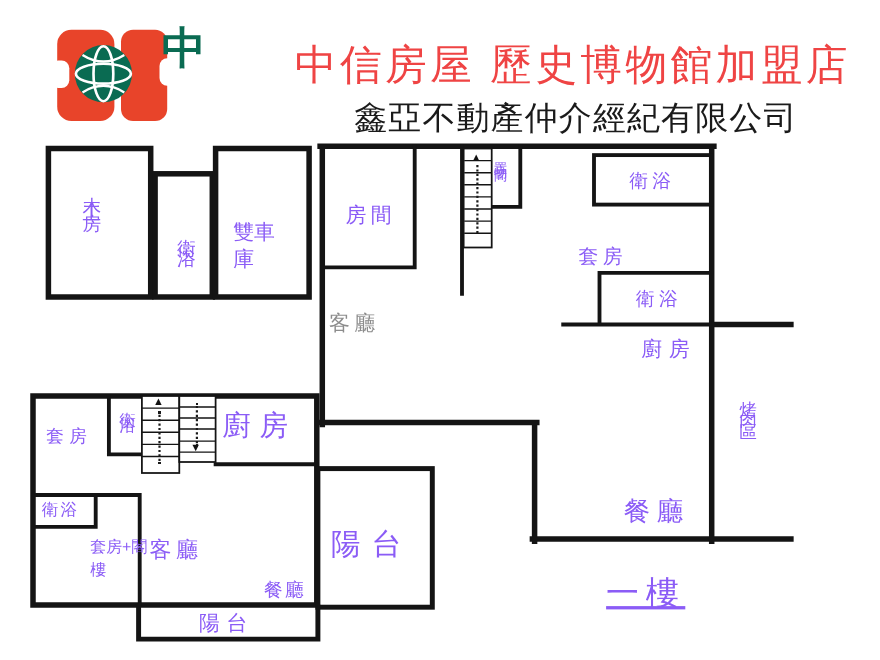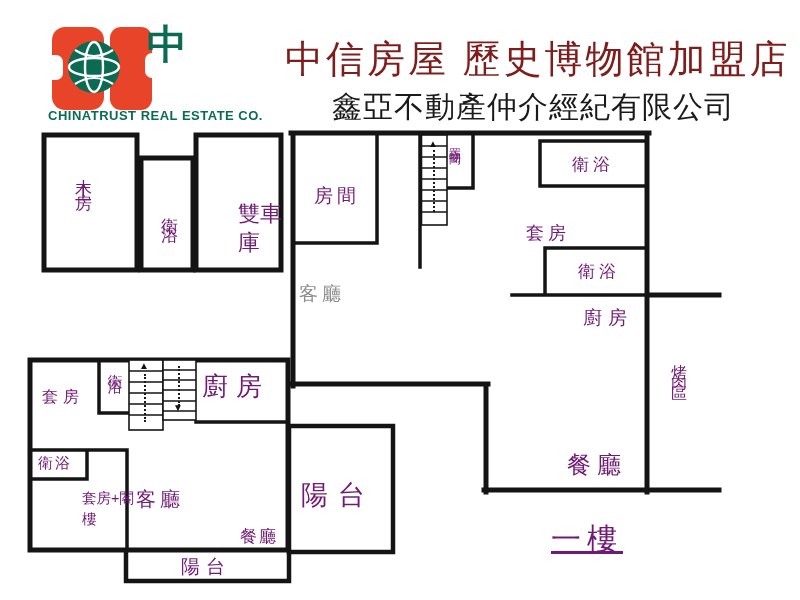"中信房屋 歷史博物館加盟店" div.abs { color: #7f1d1d -> #ef4444; left: 285px -> 268px }
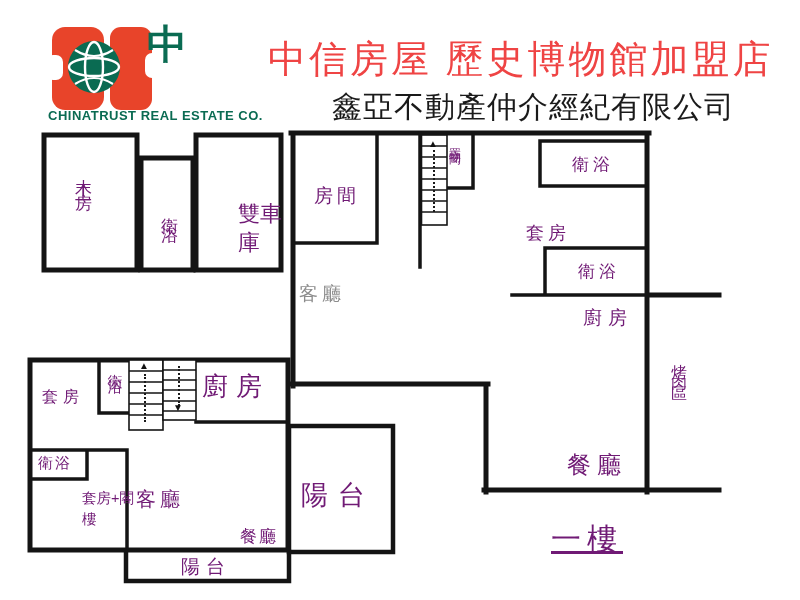"CHINATRUST REAL ESTATE CO." div.abs { html: <div>CHINATRUST REAL ESTATE CO.</div> -> none }
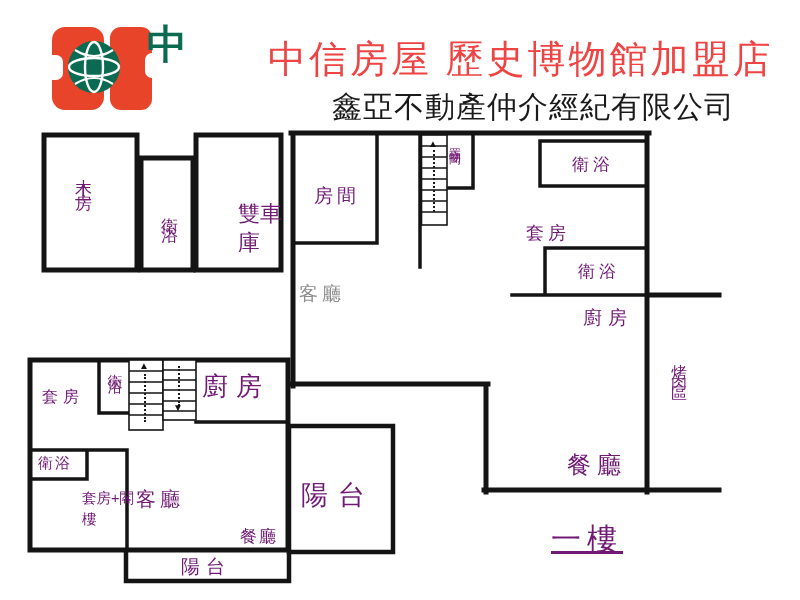"鑫亞不動產仲介經紀有限公司" div.abs { left: 332px -> 322px }
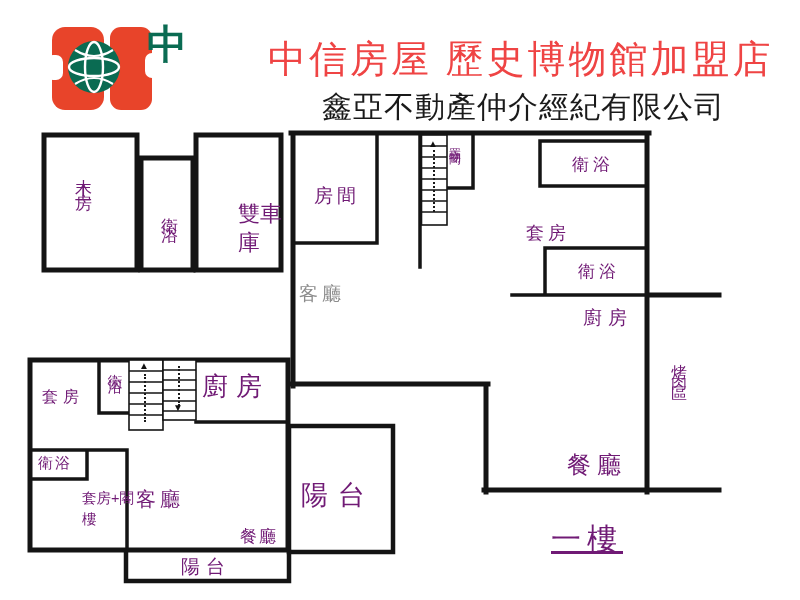"衛浴" .cjk { color: #701a75 -> #8b5cf6 }
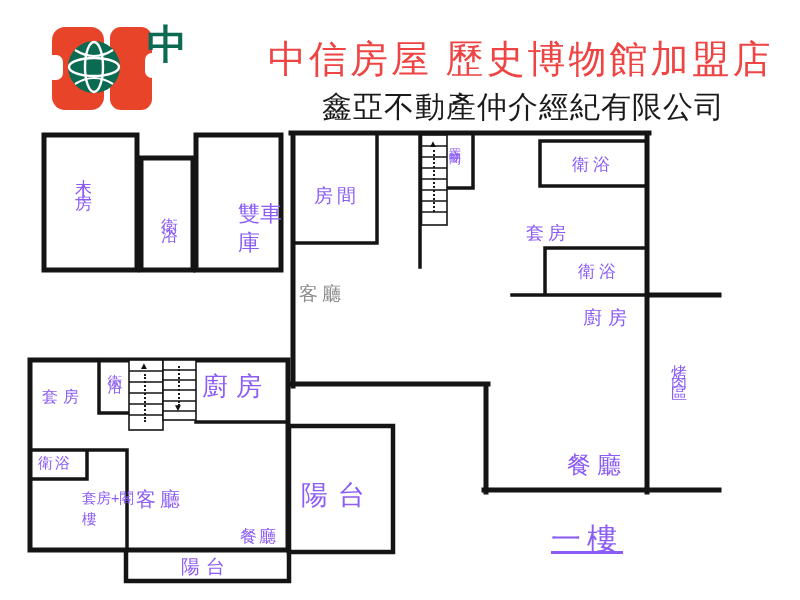"雙車庫" div.abs { font-size: 22px -> 19px; left: 238px -> 212px }
